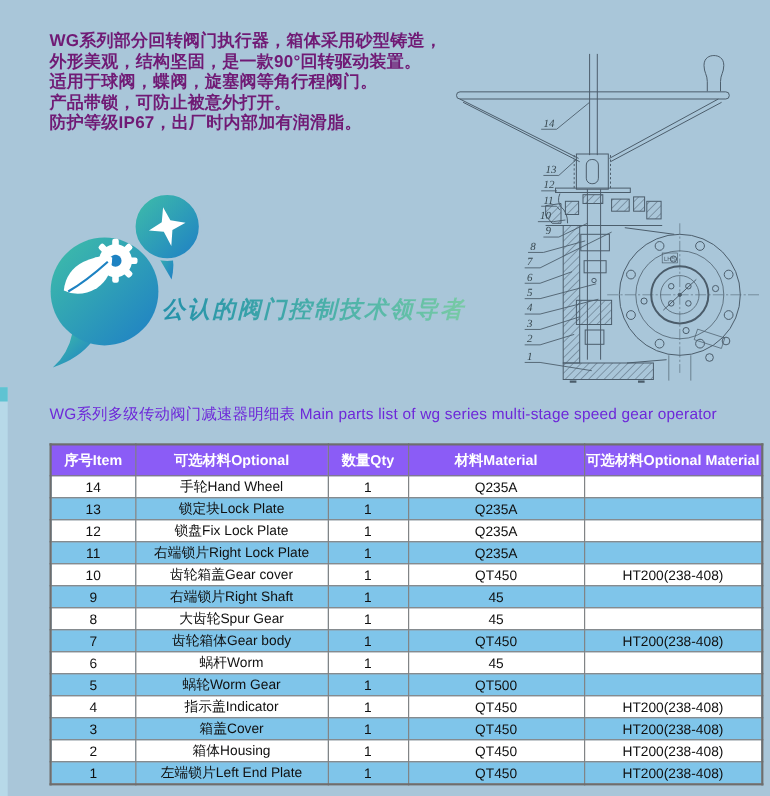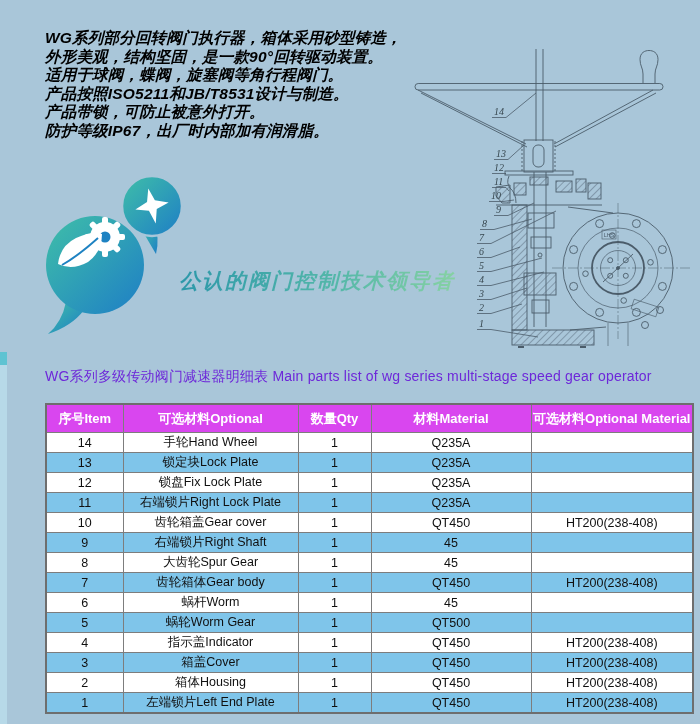"WG系列部分回转阀门执行器，箱体采用砂型铸造，" .intro { color: #000000 -> #701a75; font-style: italic -> none }
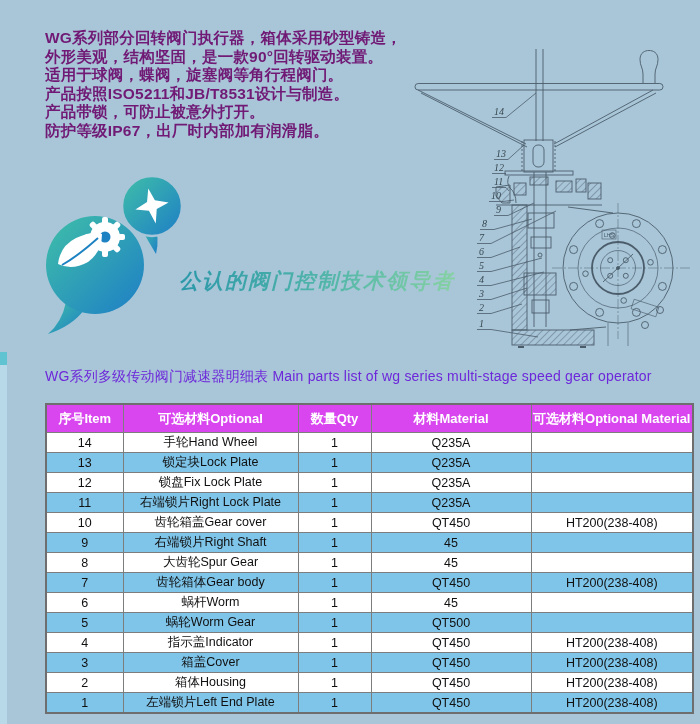"产品按照ISO5211和JB/T8531设计与制造。" div { html: <div>产品按照ISO5211和JB/T8531设计与制造。</div> -> none }
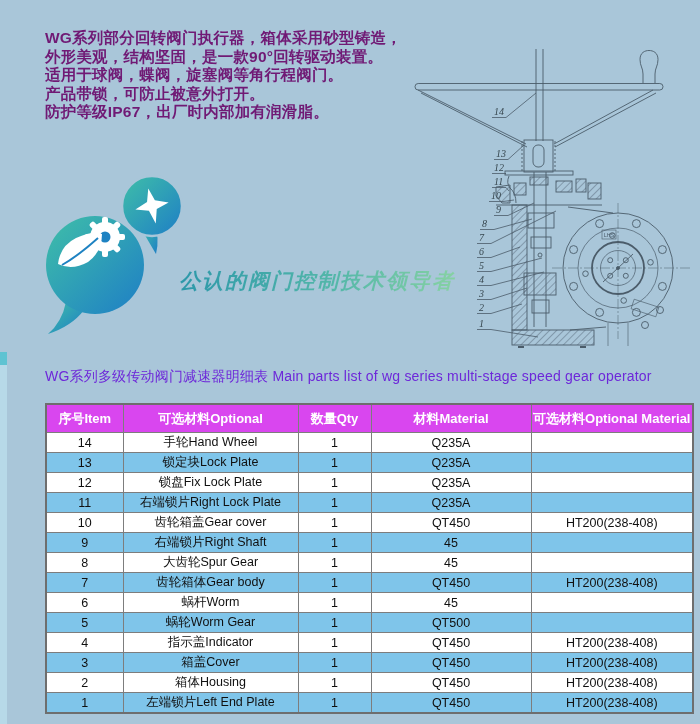"公认的阀门控制技术领导者" .tagline { text-align: center -> none }
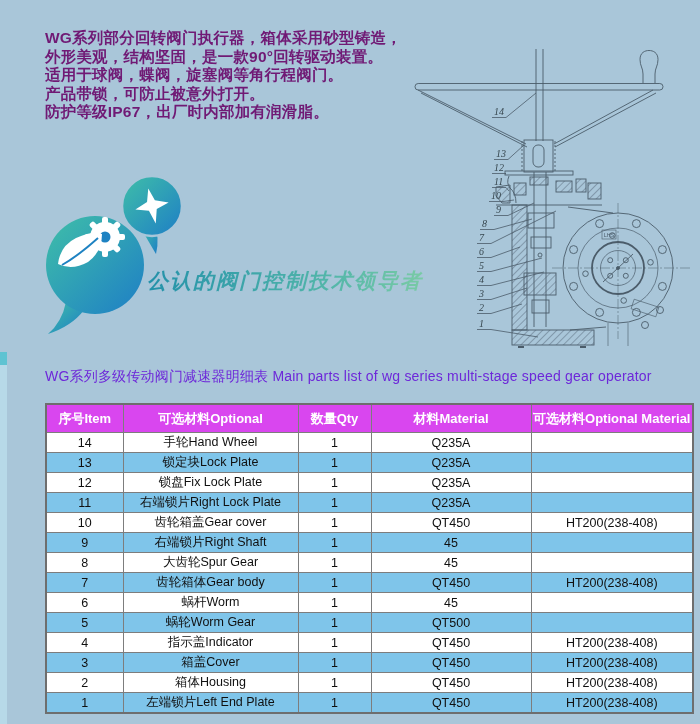"序号Item" table.parts th { background: #d946ef -> #8b5cf6 }
